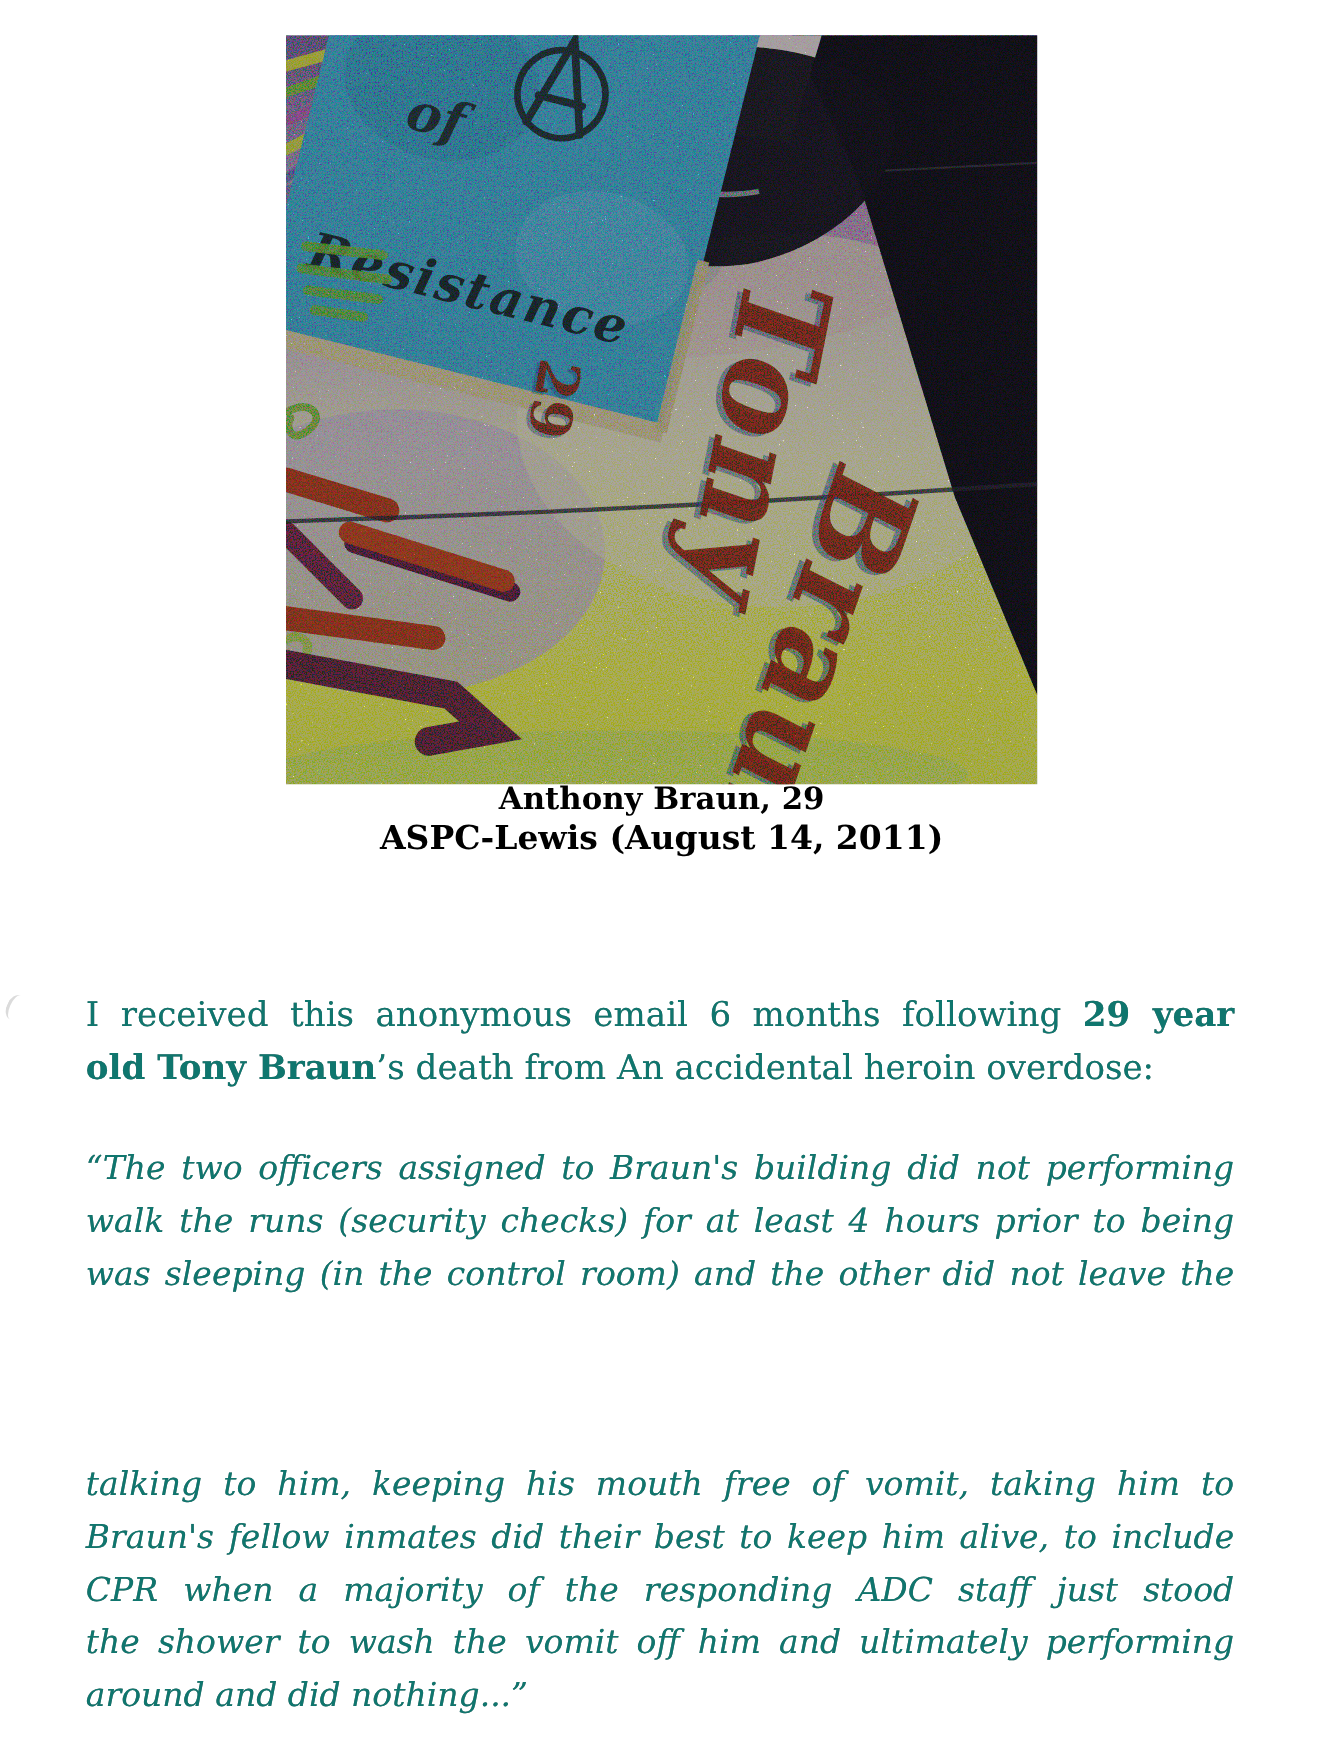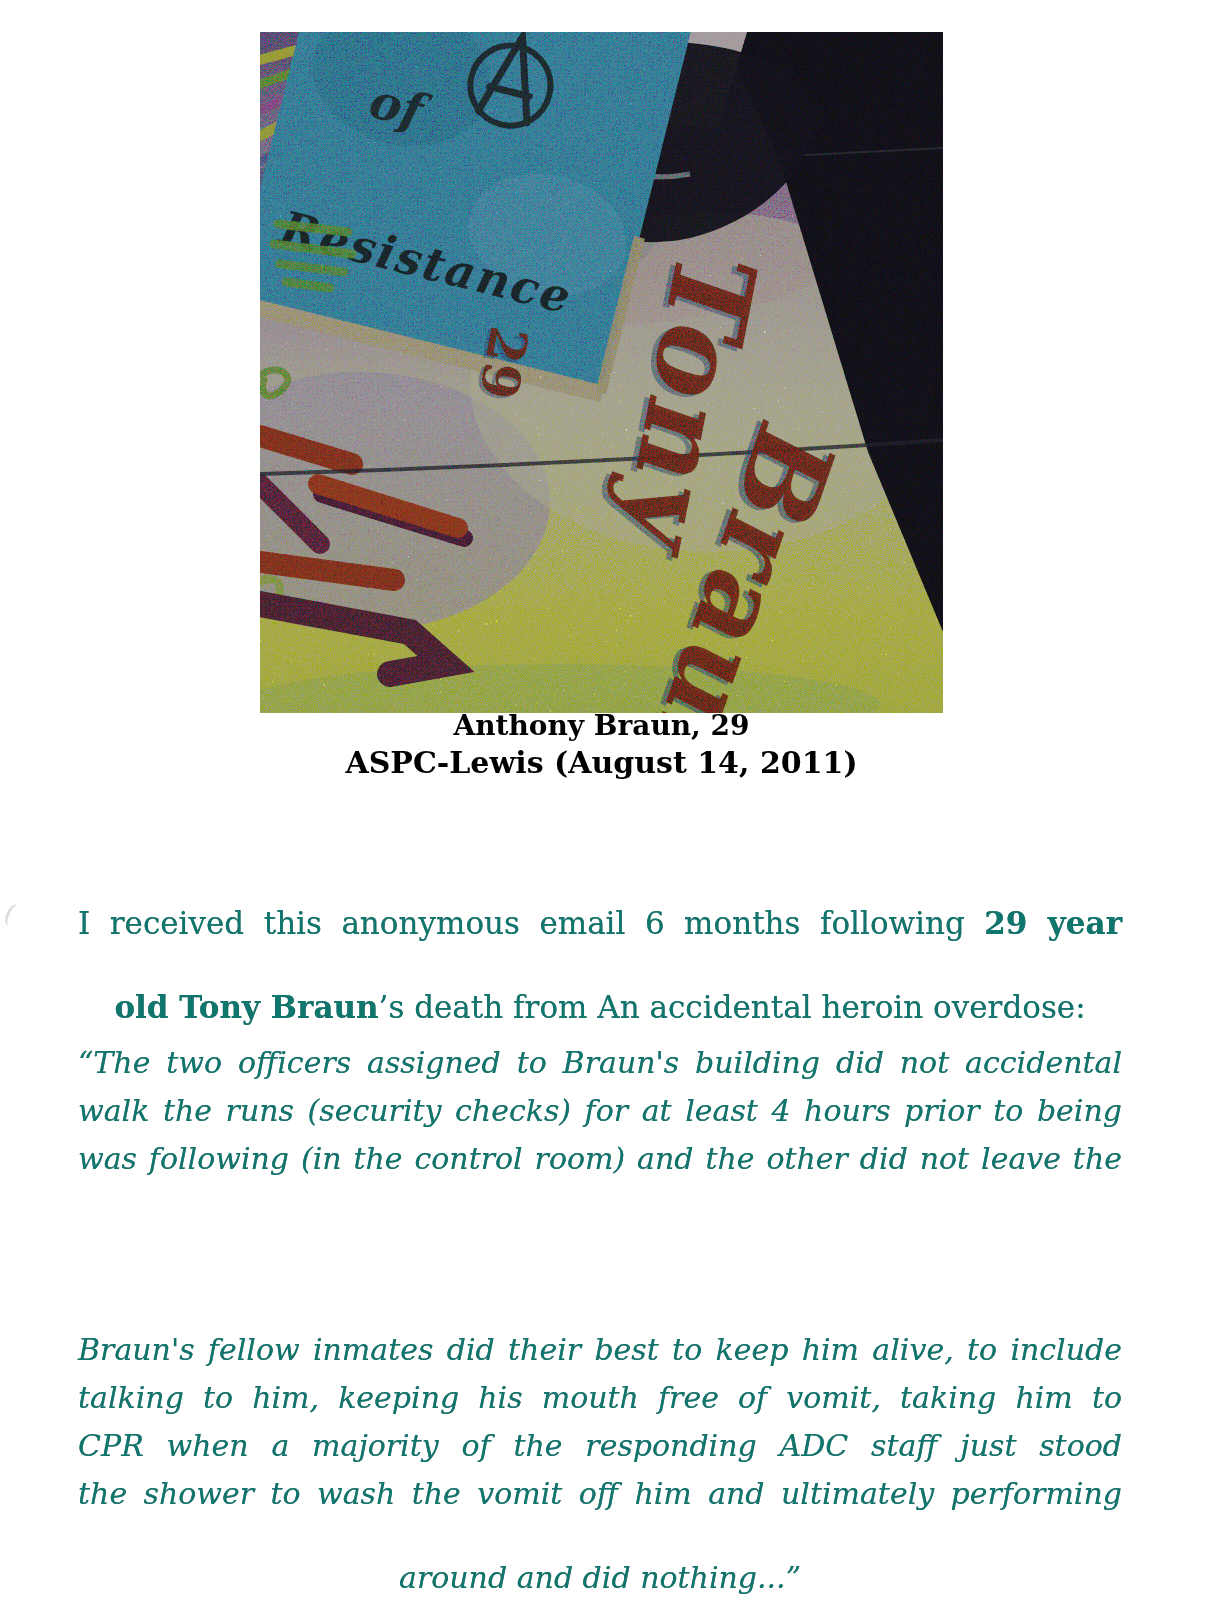"old Tony Braun’s death from" .lline { margin-top: 36px -> none; text-align: center -> left }
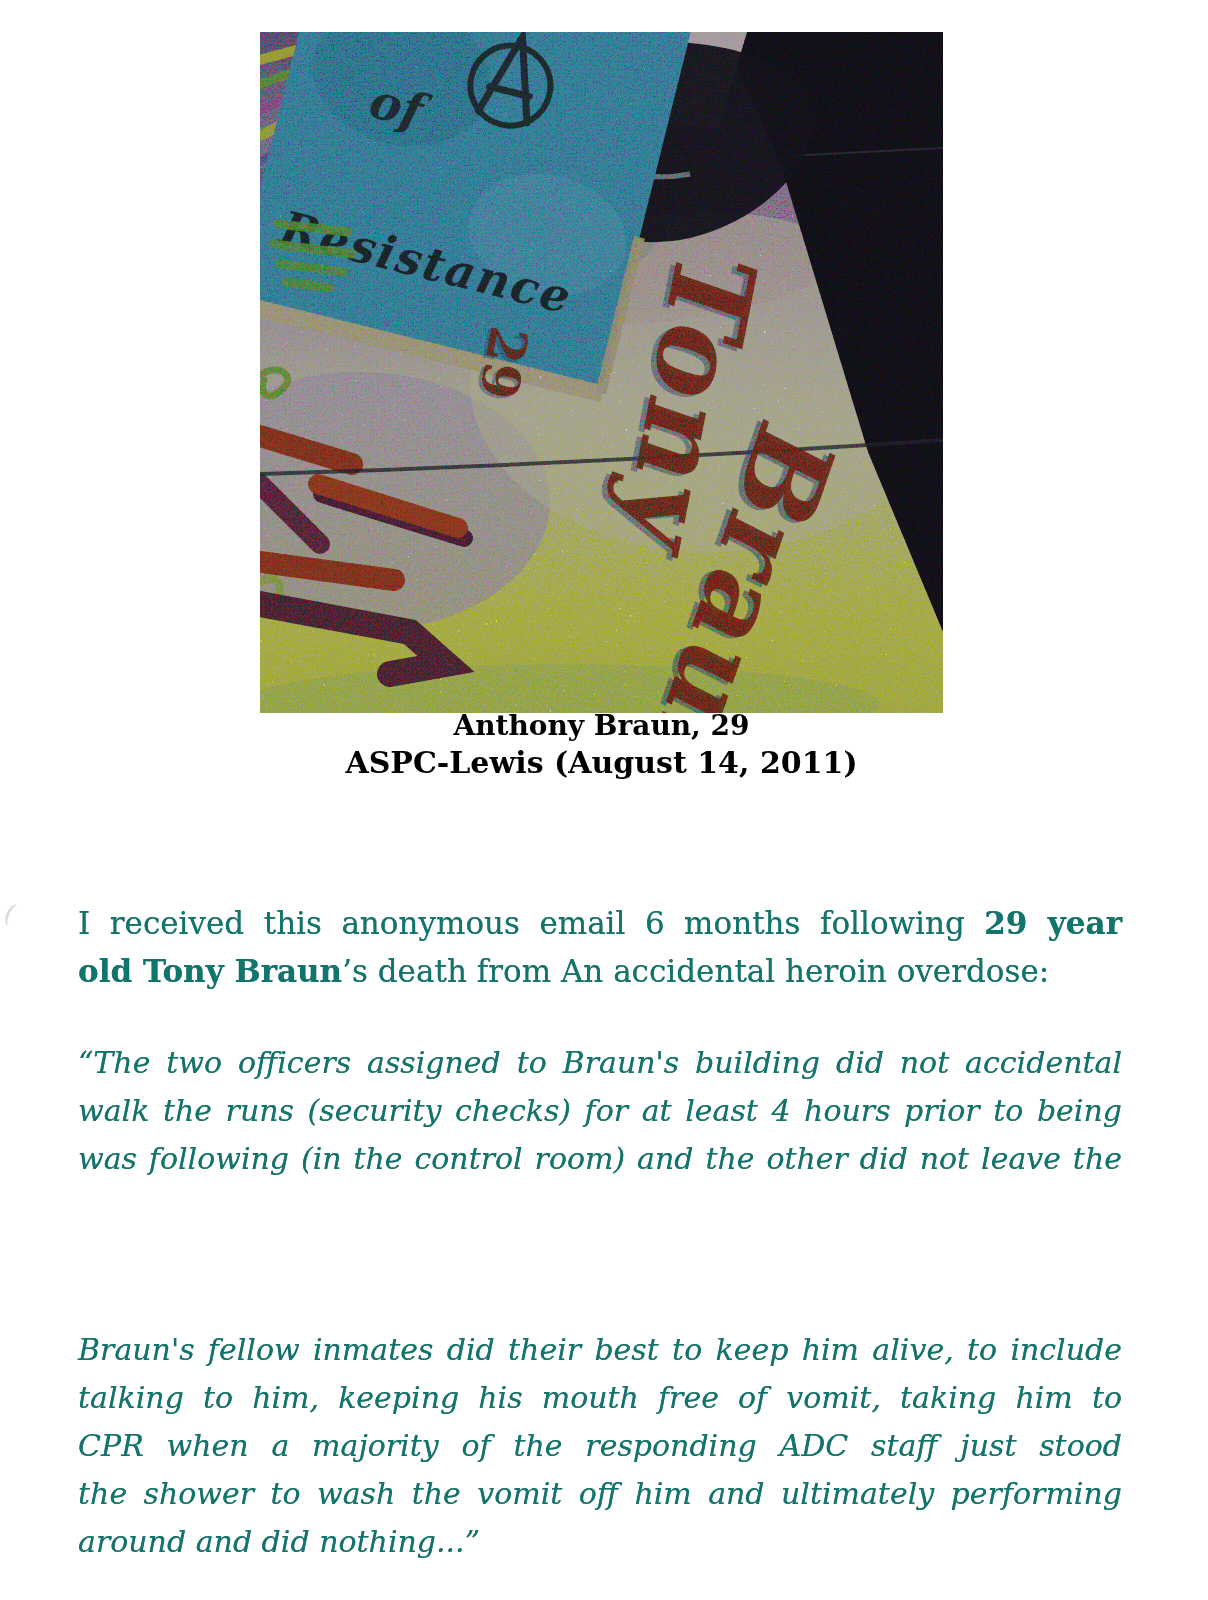"“The two officers assigned to" div.jline { text: accidental -> performing }
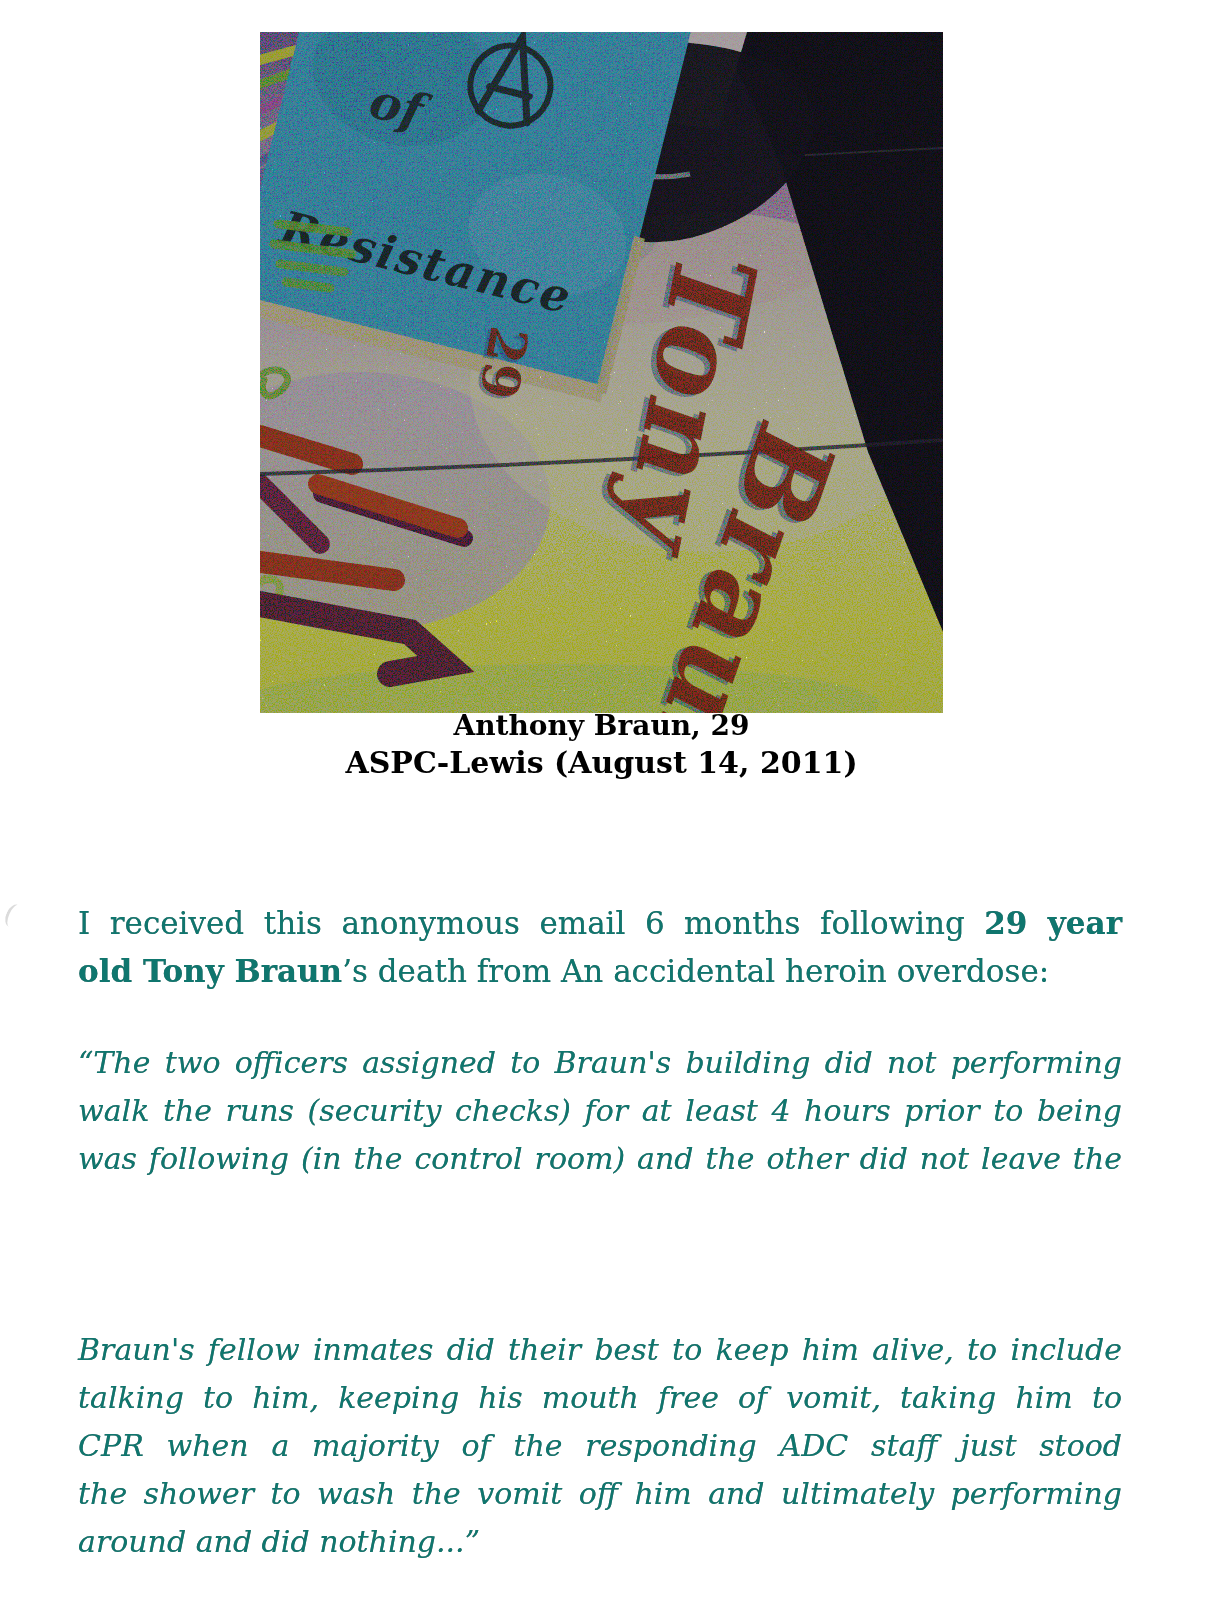"was following (in the control" div.jline { text: following -> sleeping }
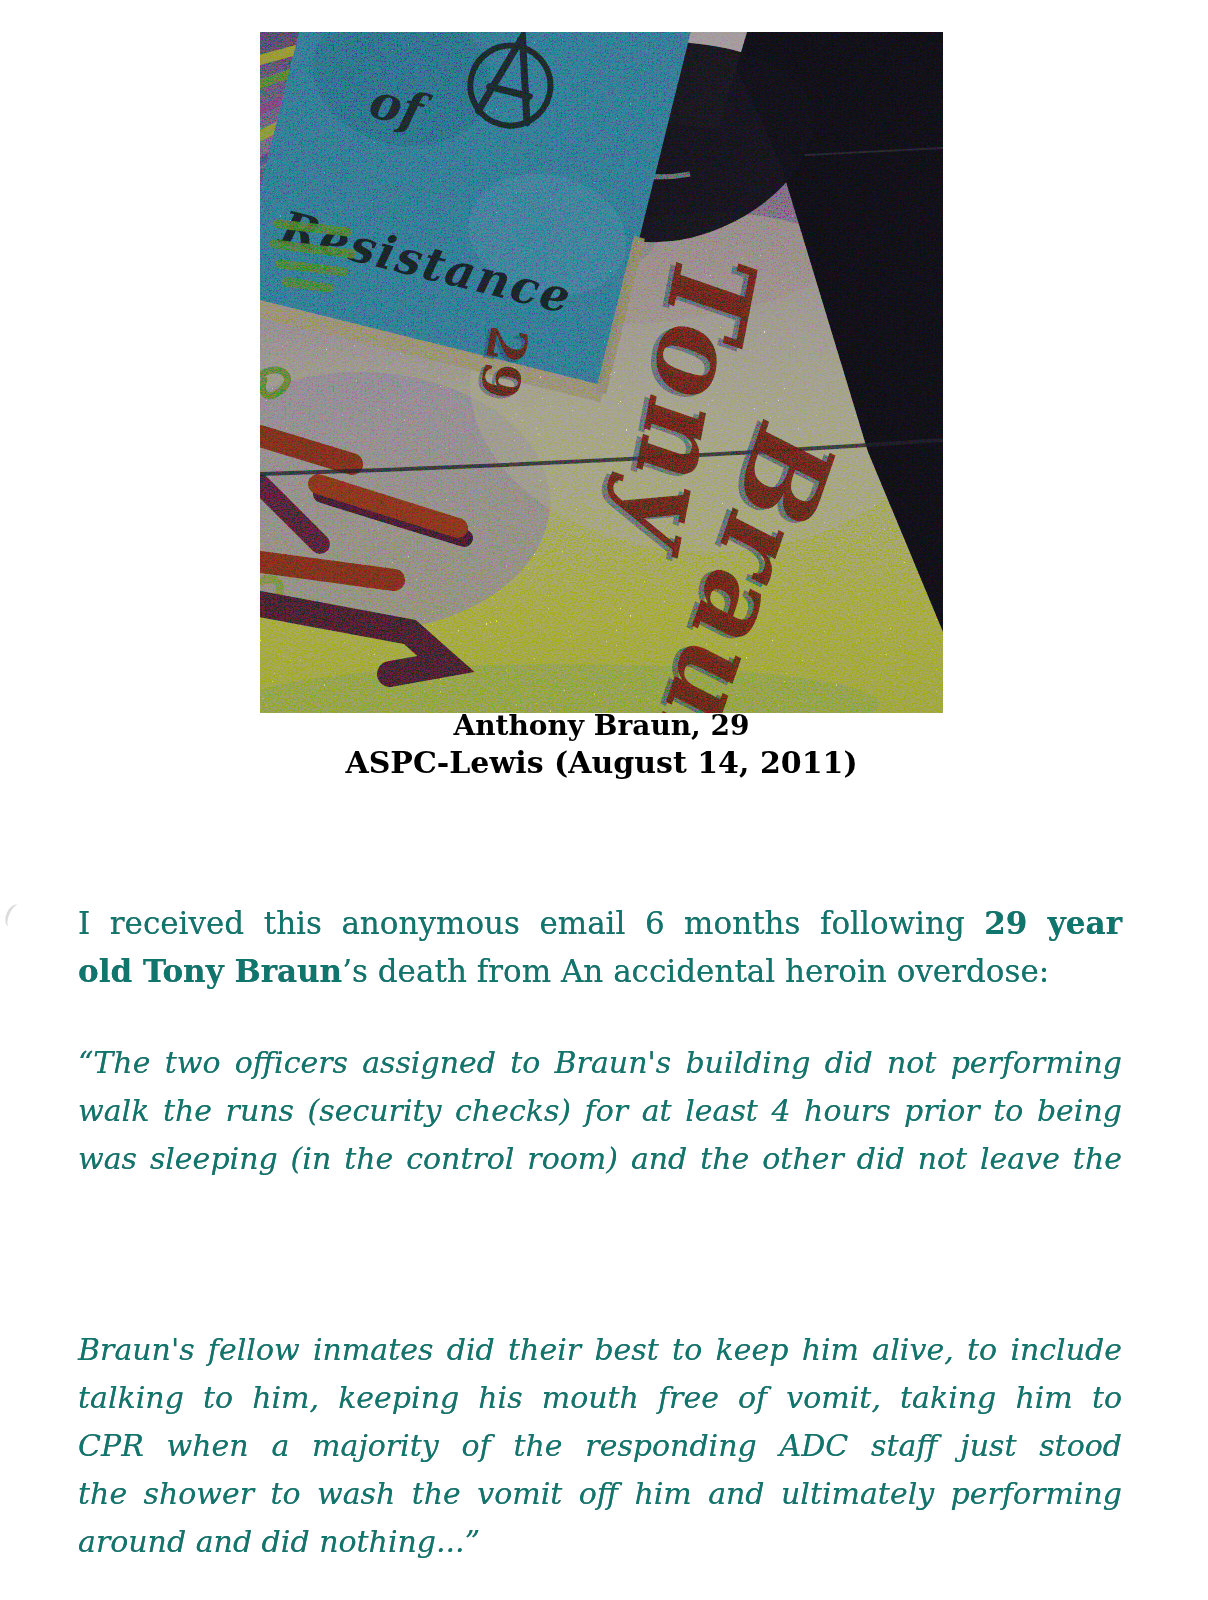"Braun's fellow inmates did their" div.jline { order: before "talking to him, keeping his" -> after "talking to him, keeping his" }
